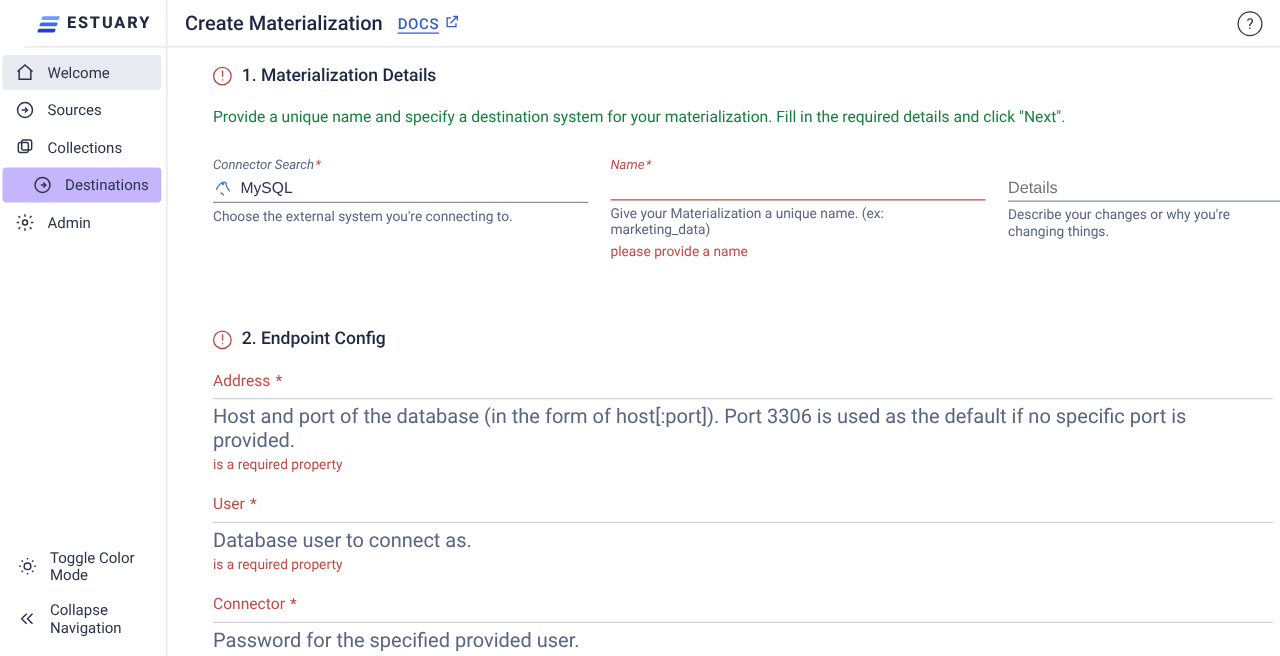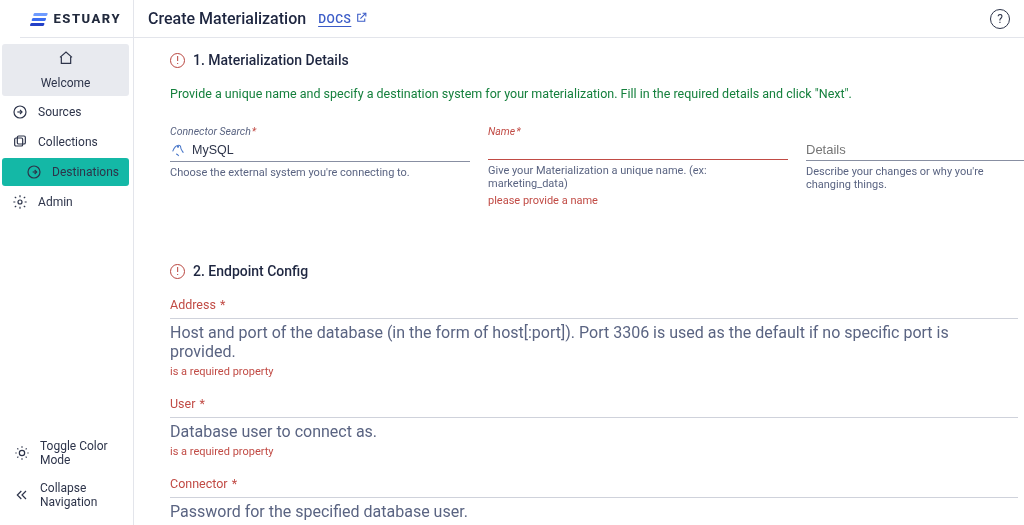"Welcome" .nav-item.selected { flex-direction: column -> none }
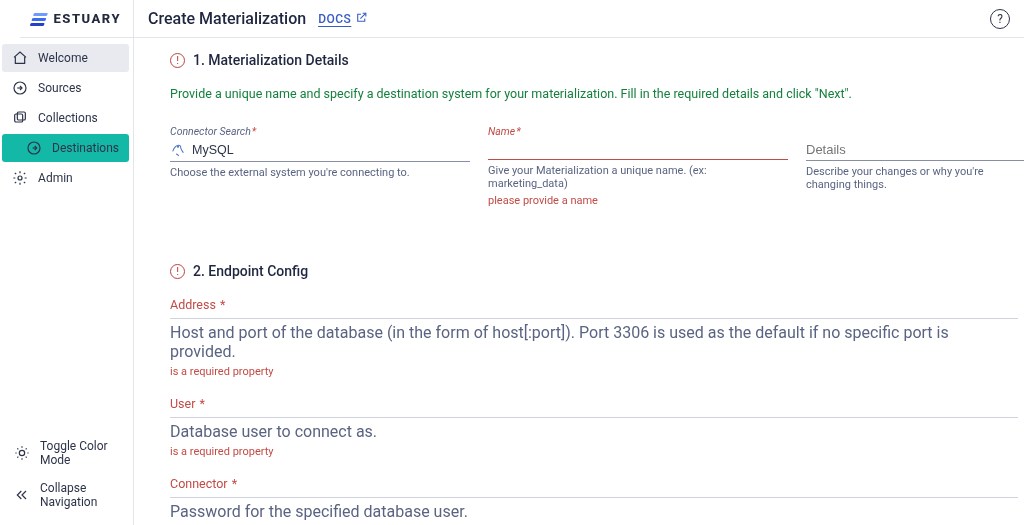"Destinations" .nav-item.active { background: #14b8a6 -> #c4b5fd }
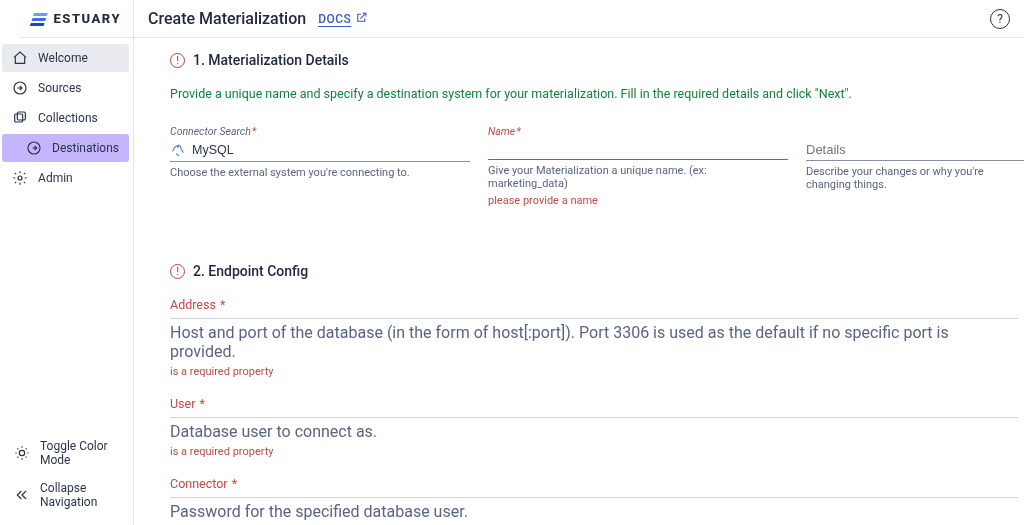"Password for the specified database" div.ep-desc { text: database -> provided }
